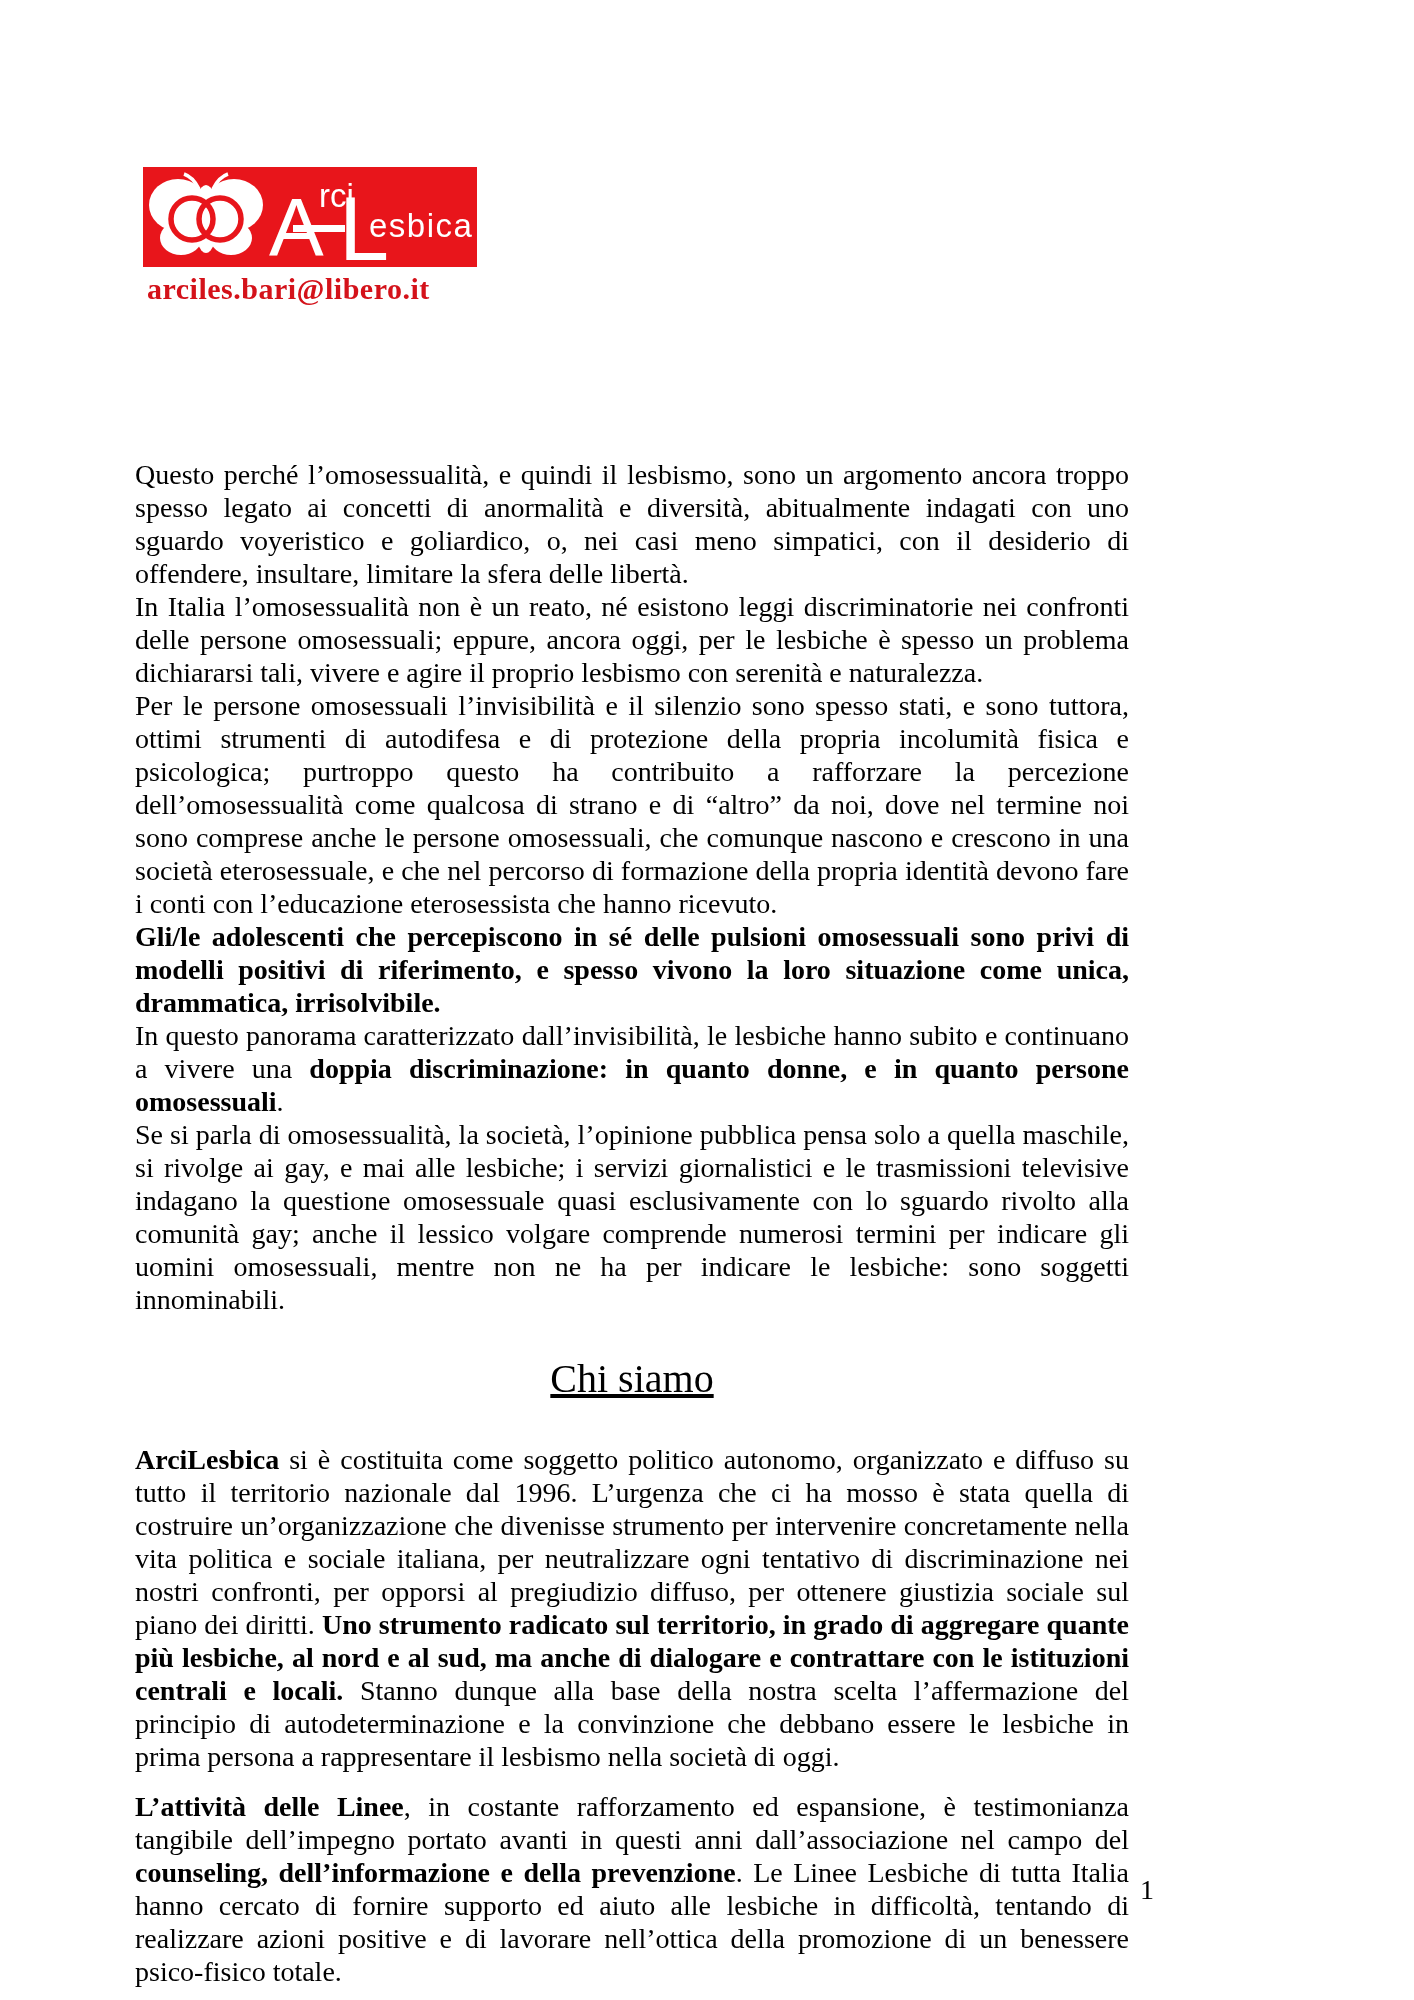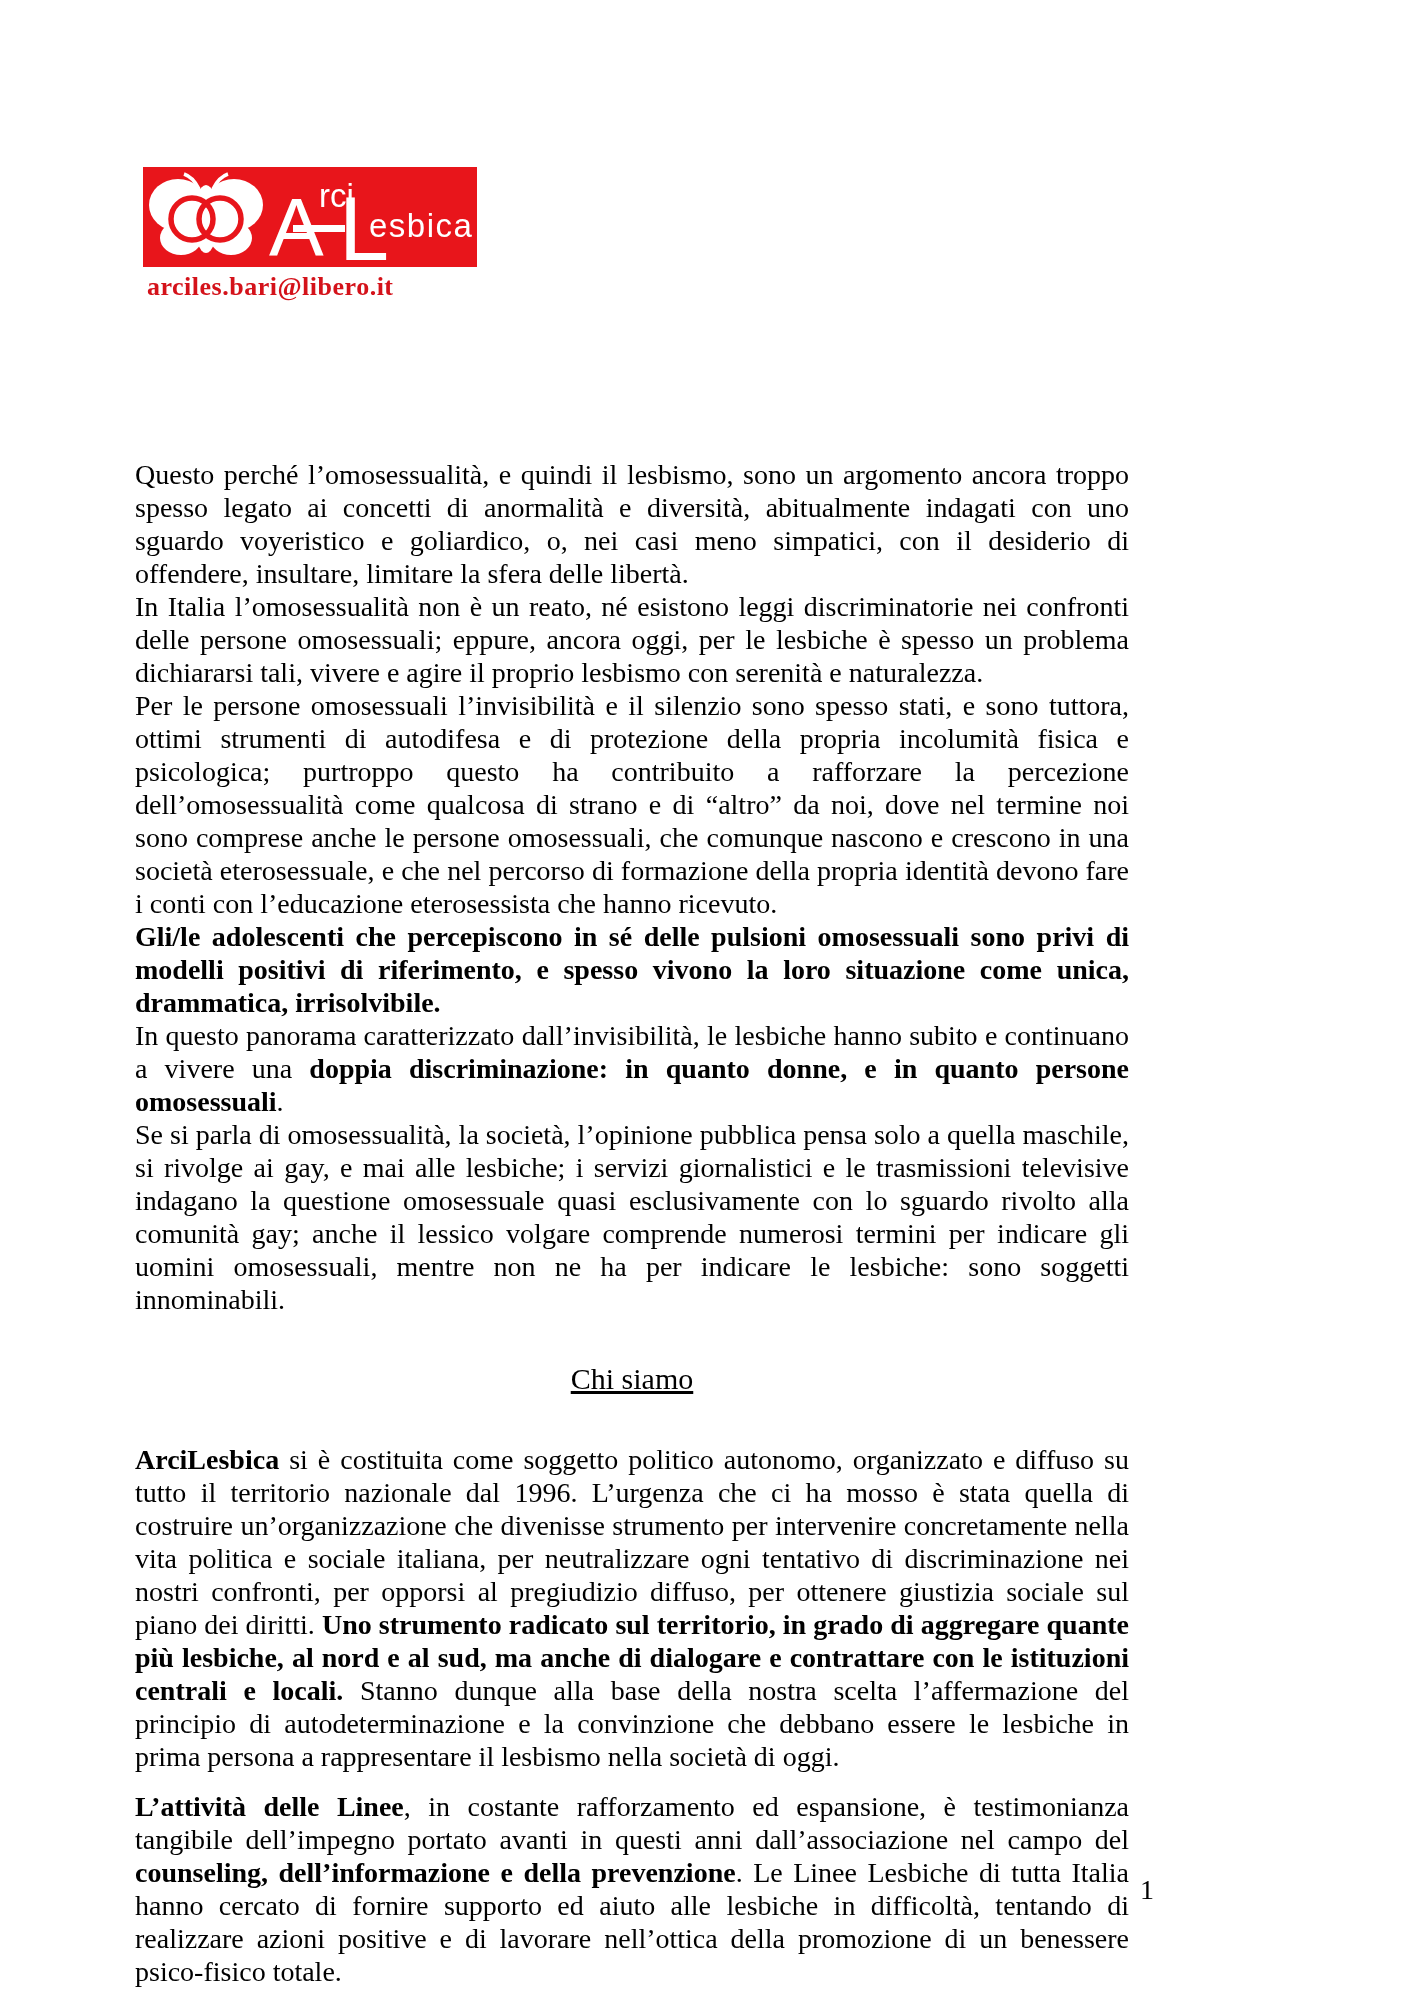"arciles.bari@libero.it" .email-line { font-size: 26px -> 30px }
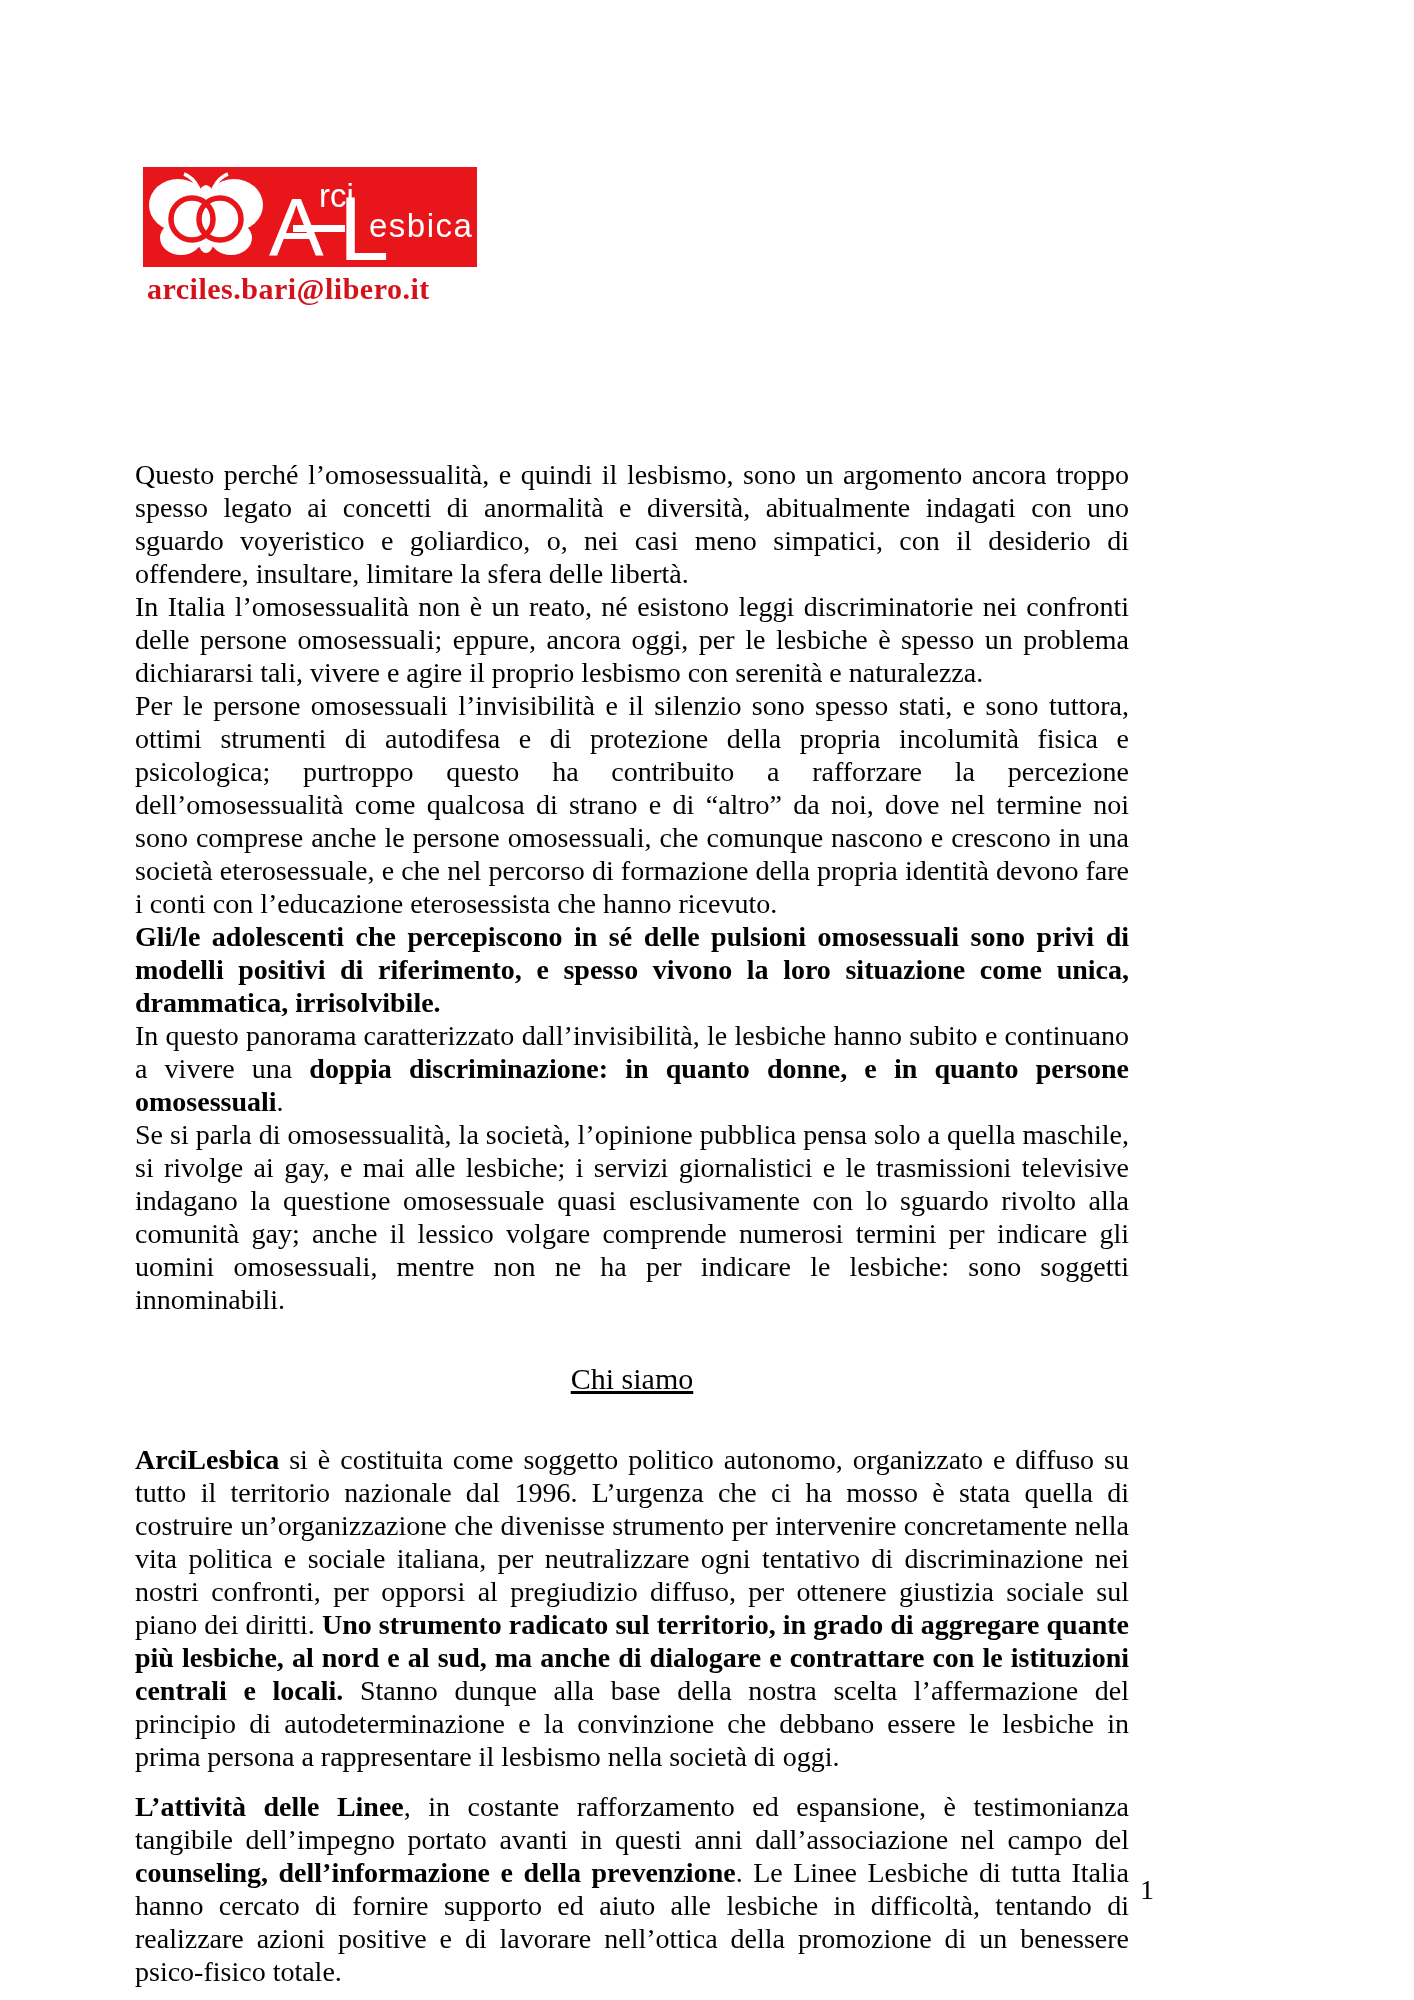"Chi siamo" .section-heading { font-size: 30px -> 40px }
